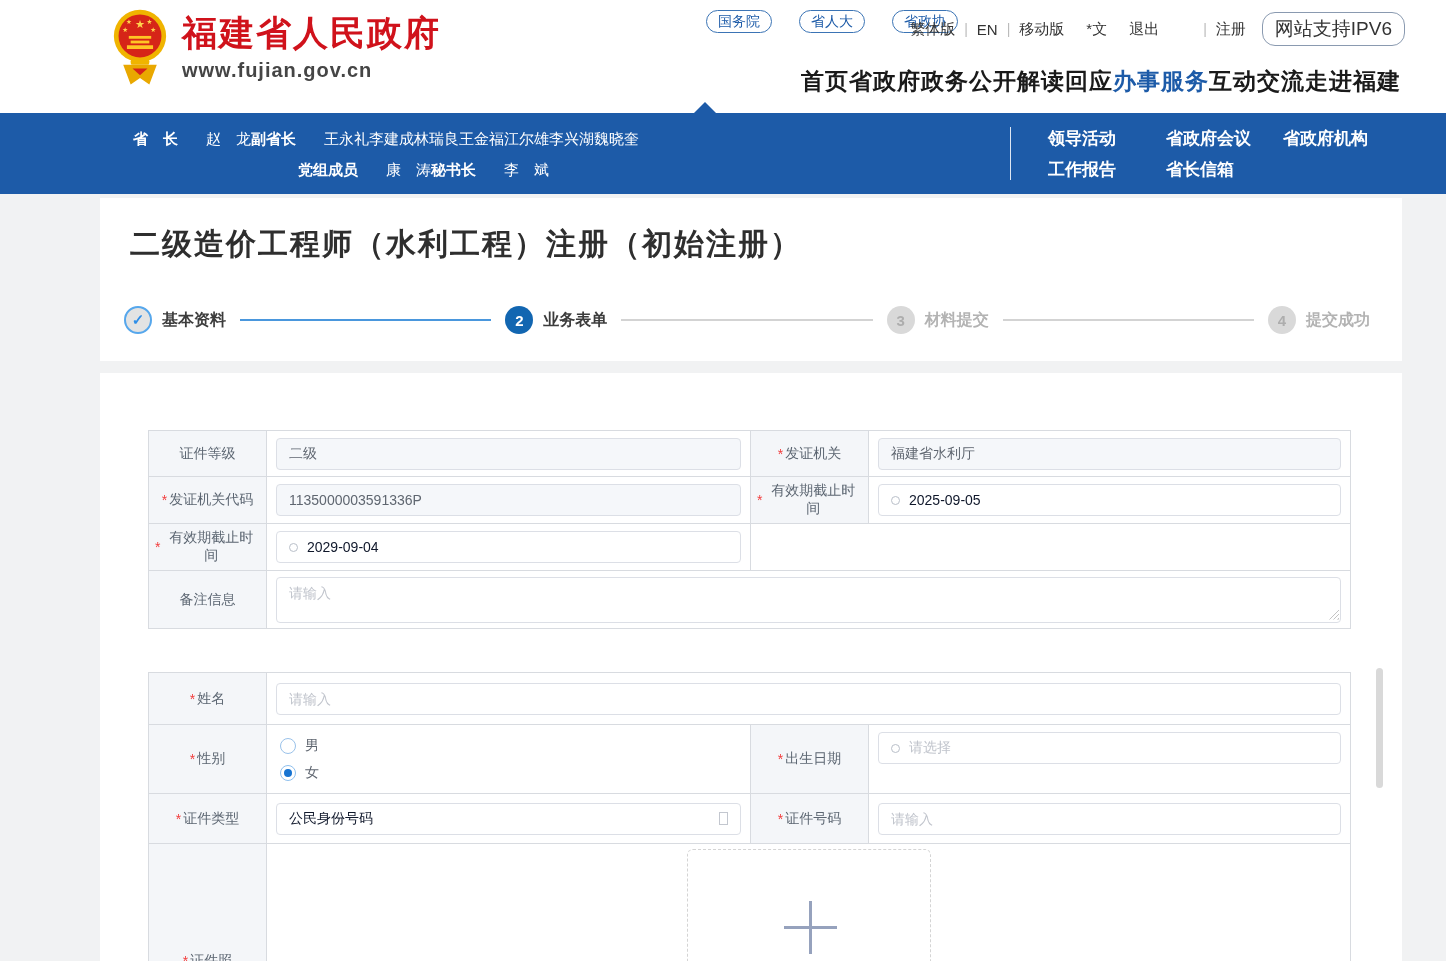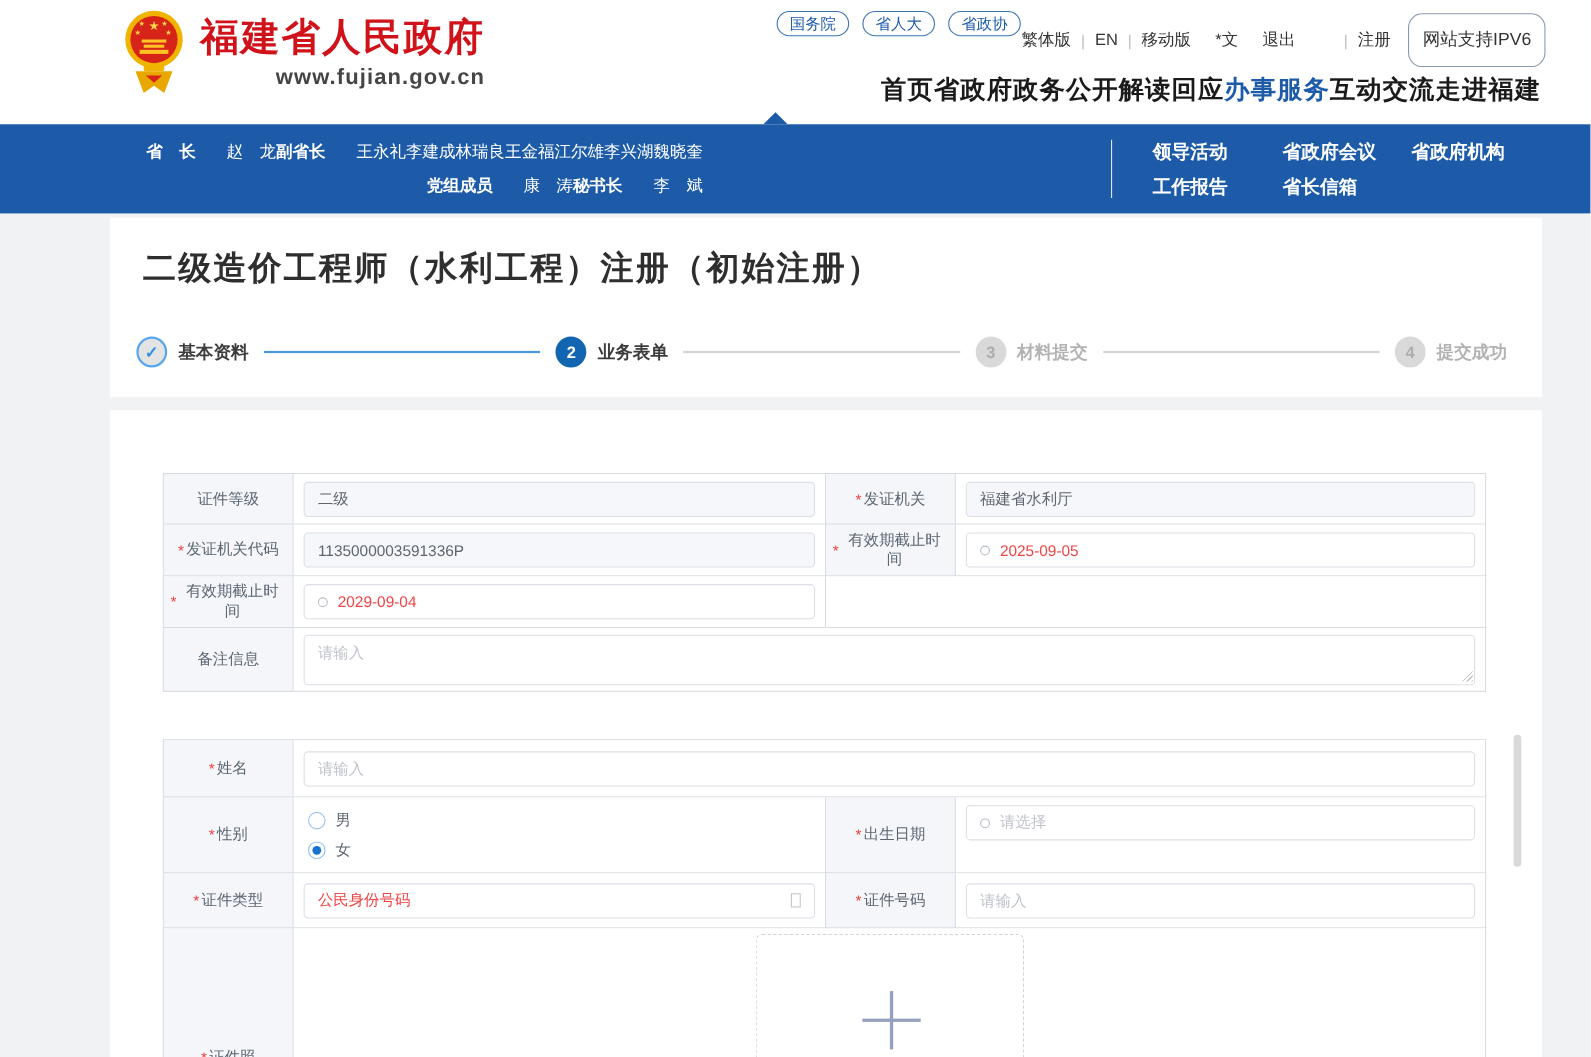"福建省人民政府" .logo-text { text-align: right -> none }
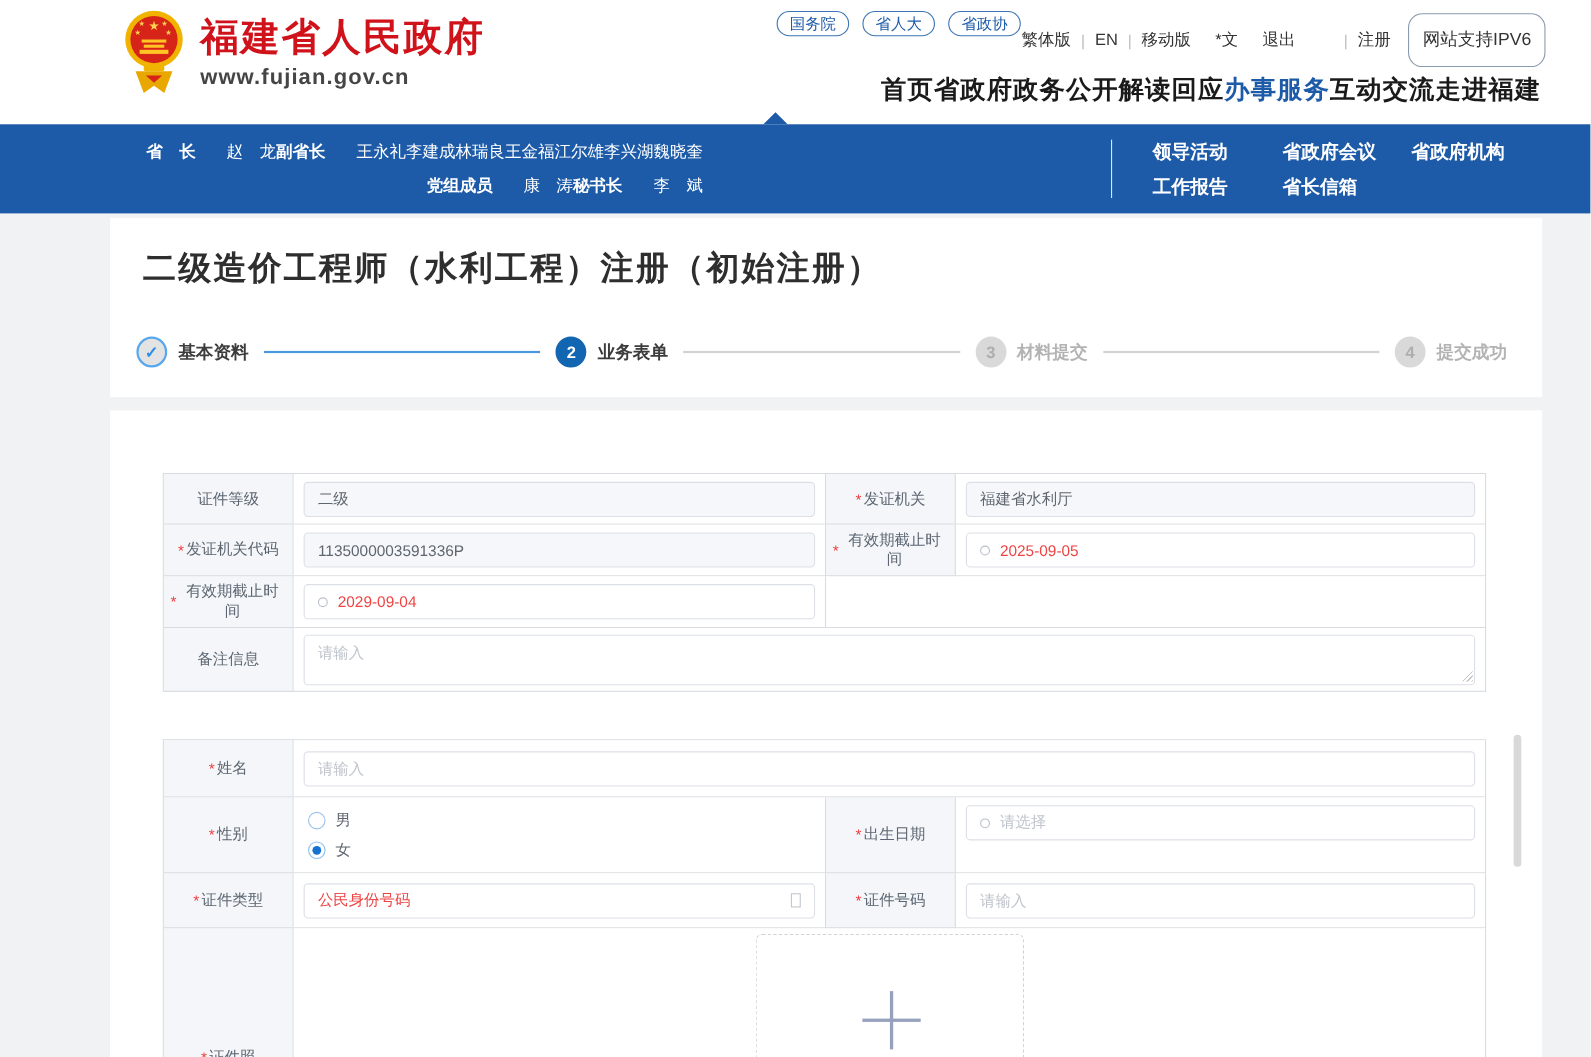"国务院" .quick-pills { gap: 12px -> 27px }
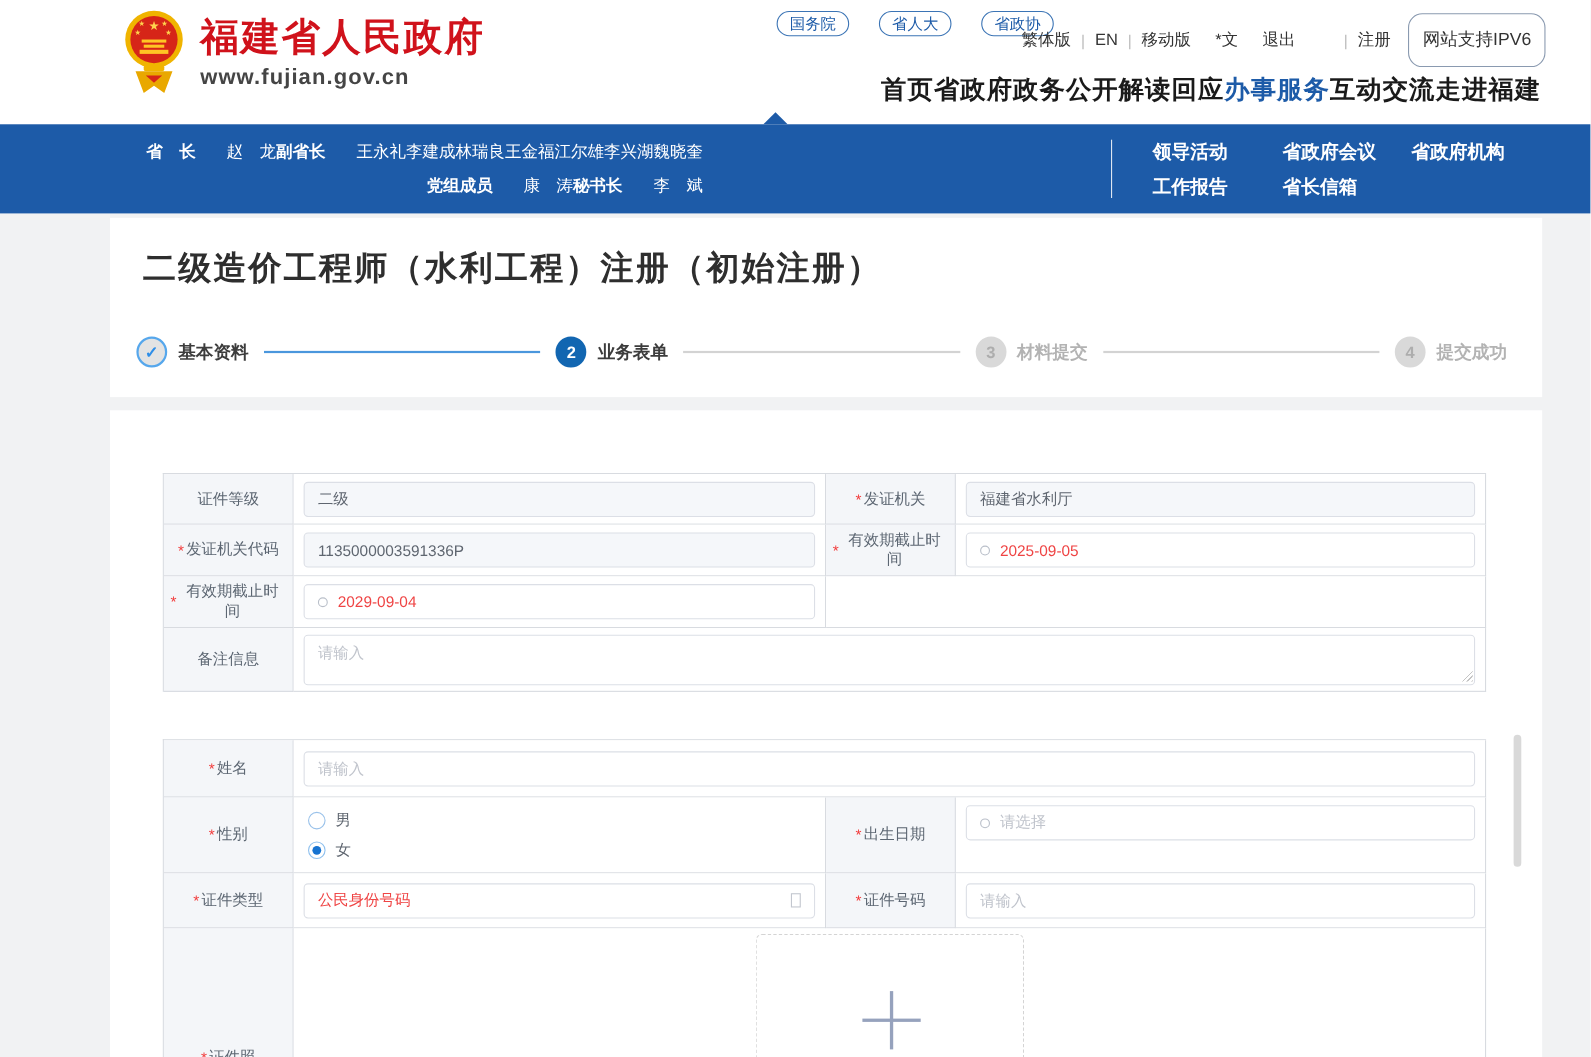"网站支持IPV6" .pill-gray { font-size: 16px -> 19px; padding: 13px 12px -> 3px 12px }
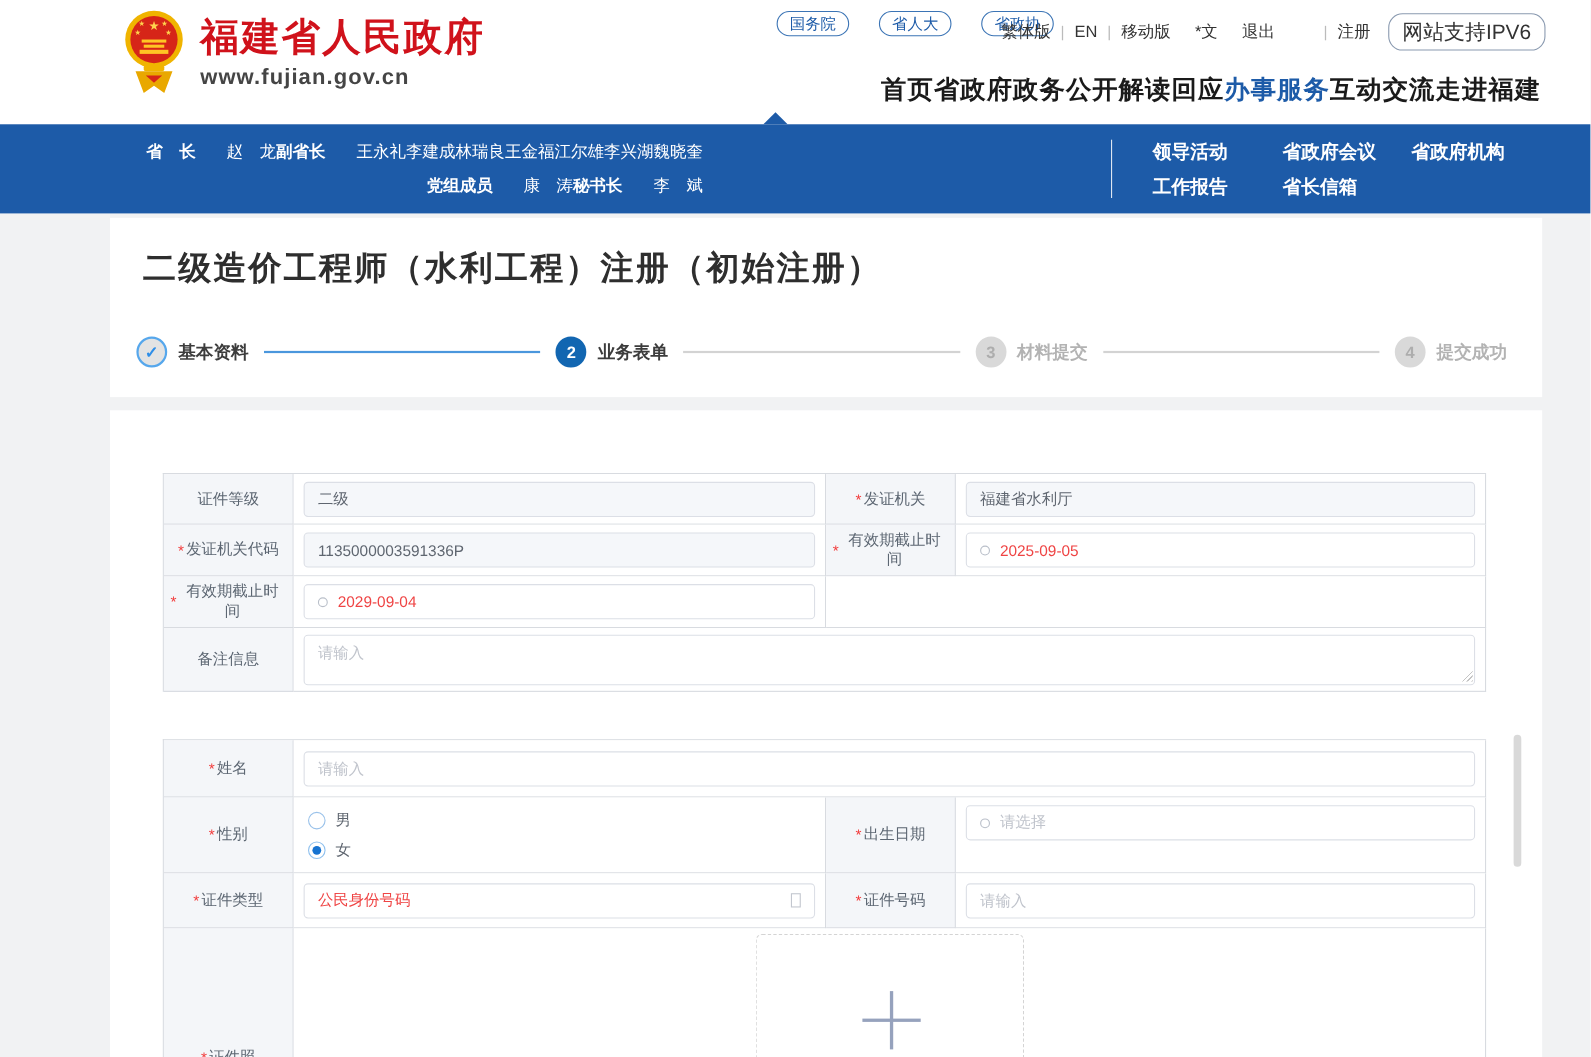"党组成员 康 涛秘书长 李 斌" .off-row2 { text-align: right -> none }
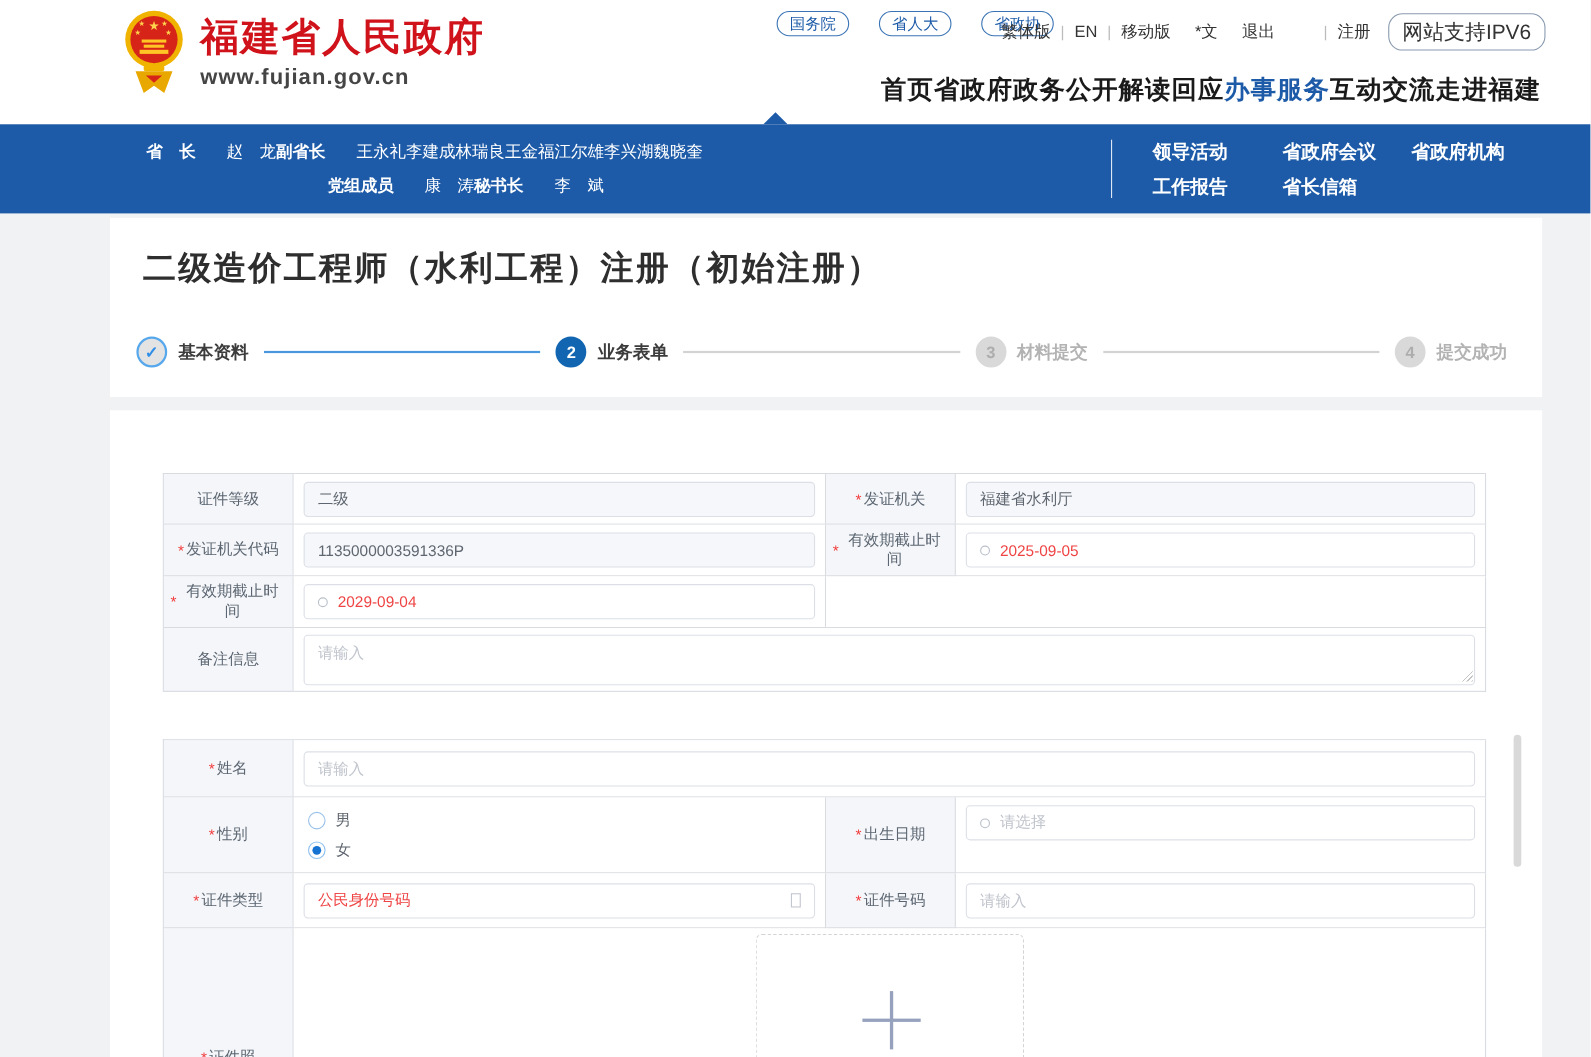"2025-09-05" .inp .val { color: #ef4444 -> #0f172a }
